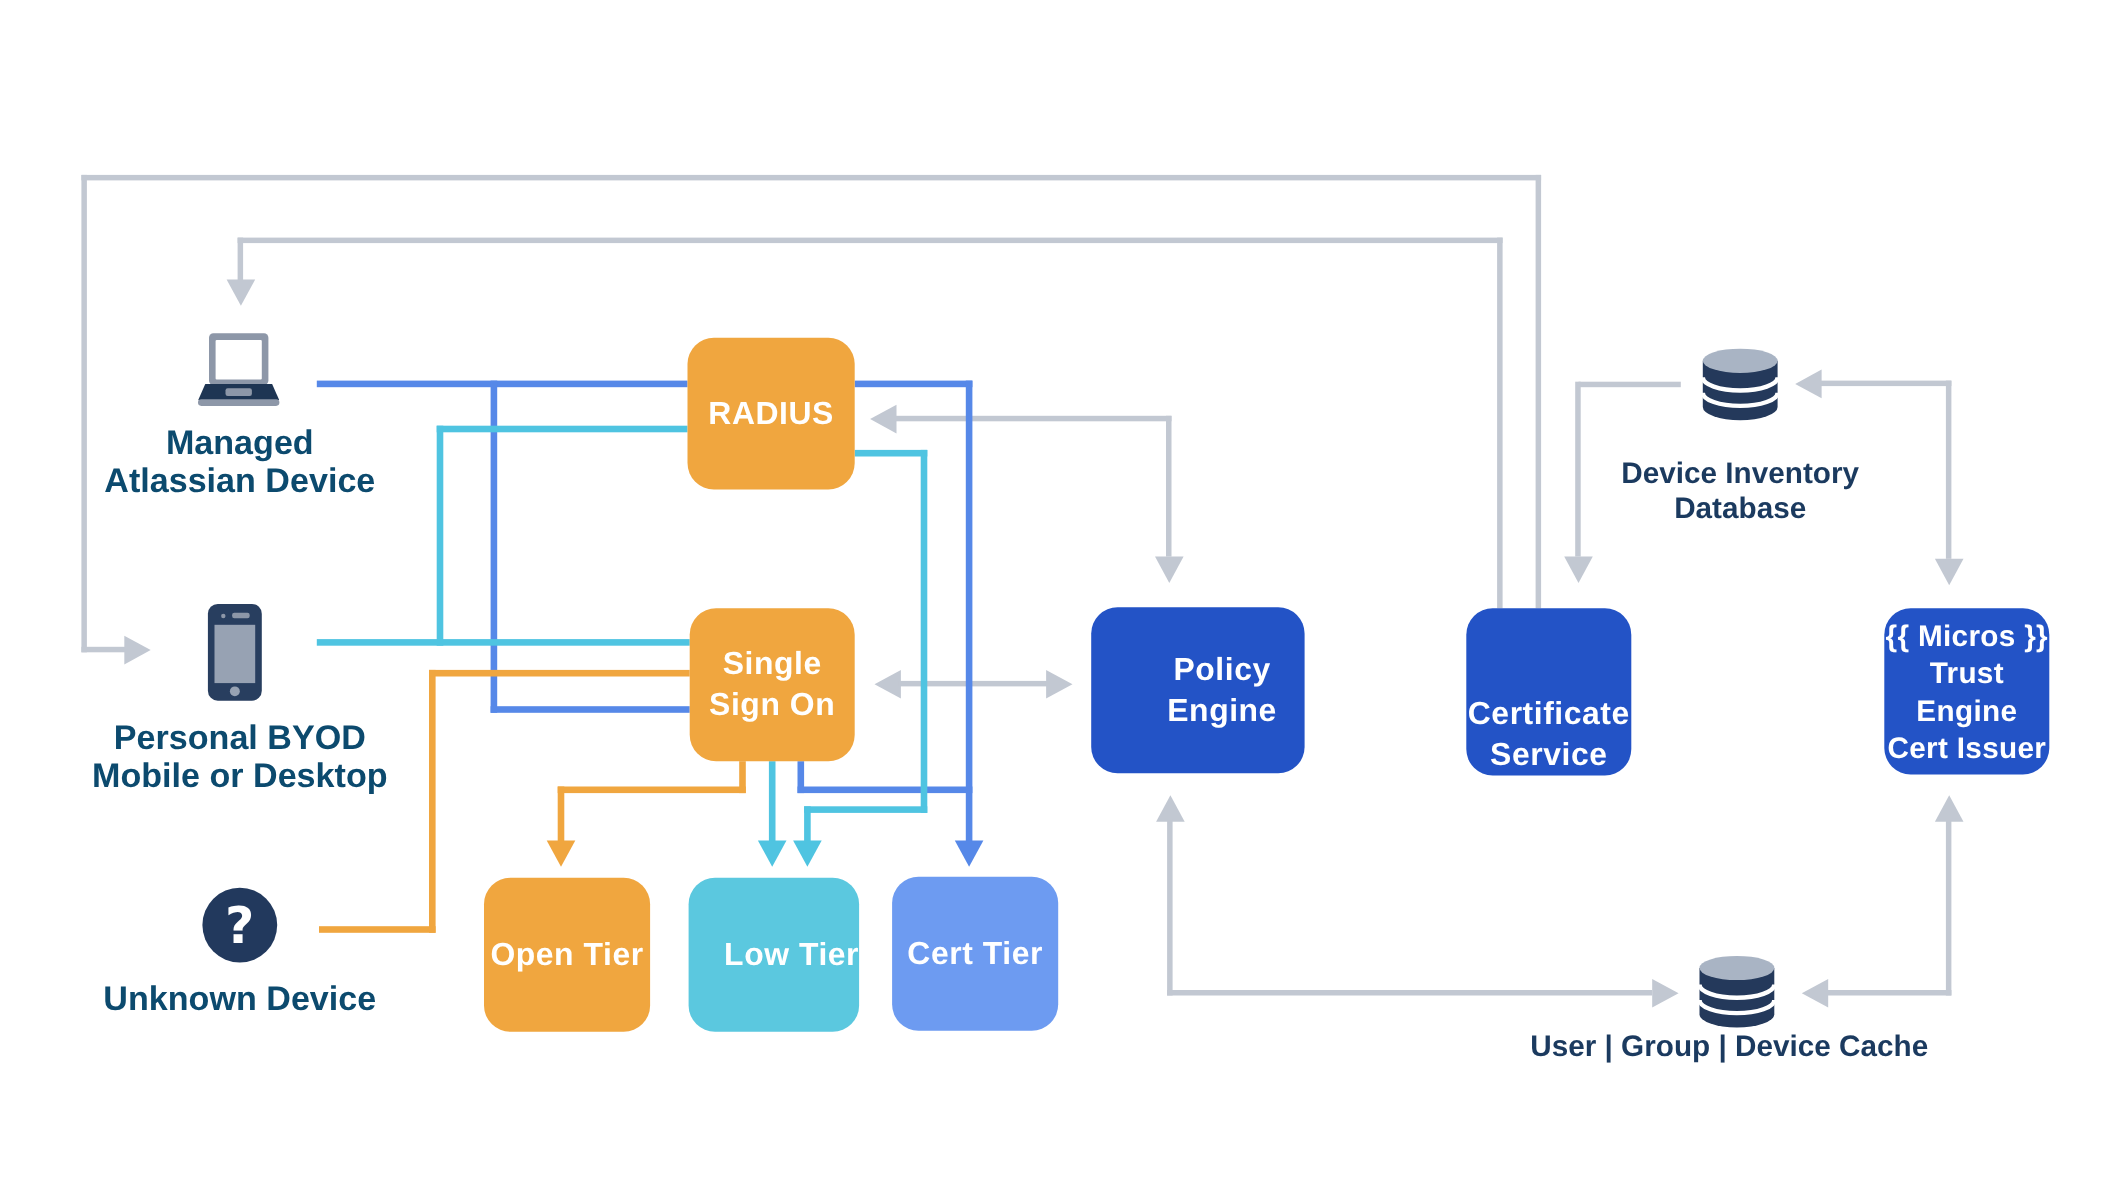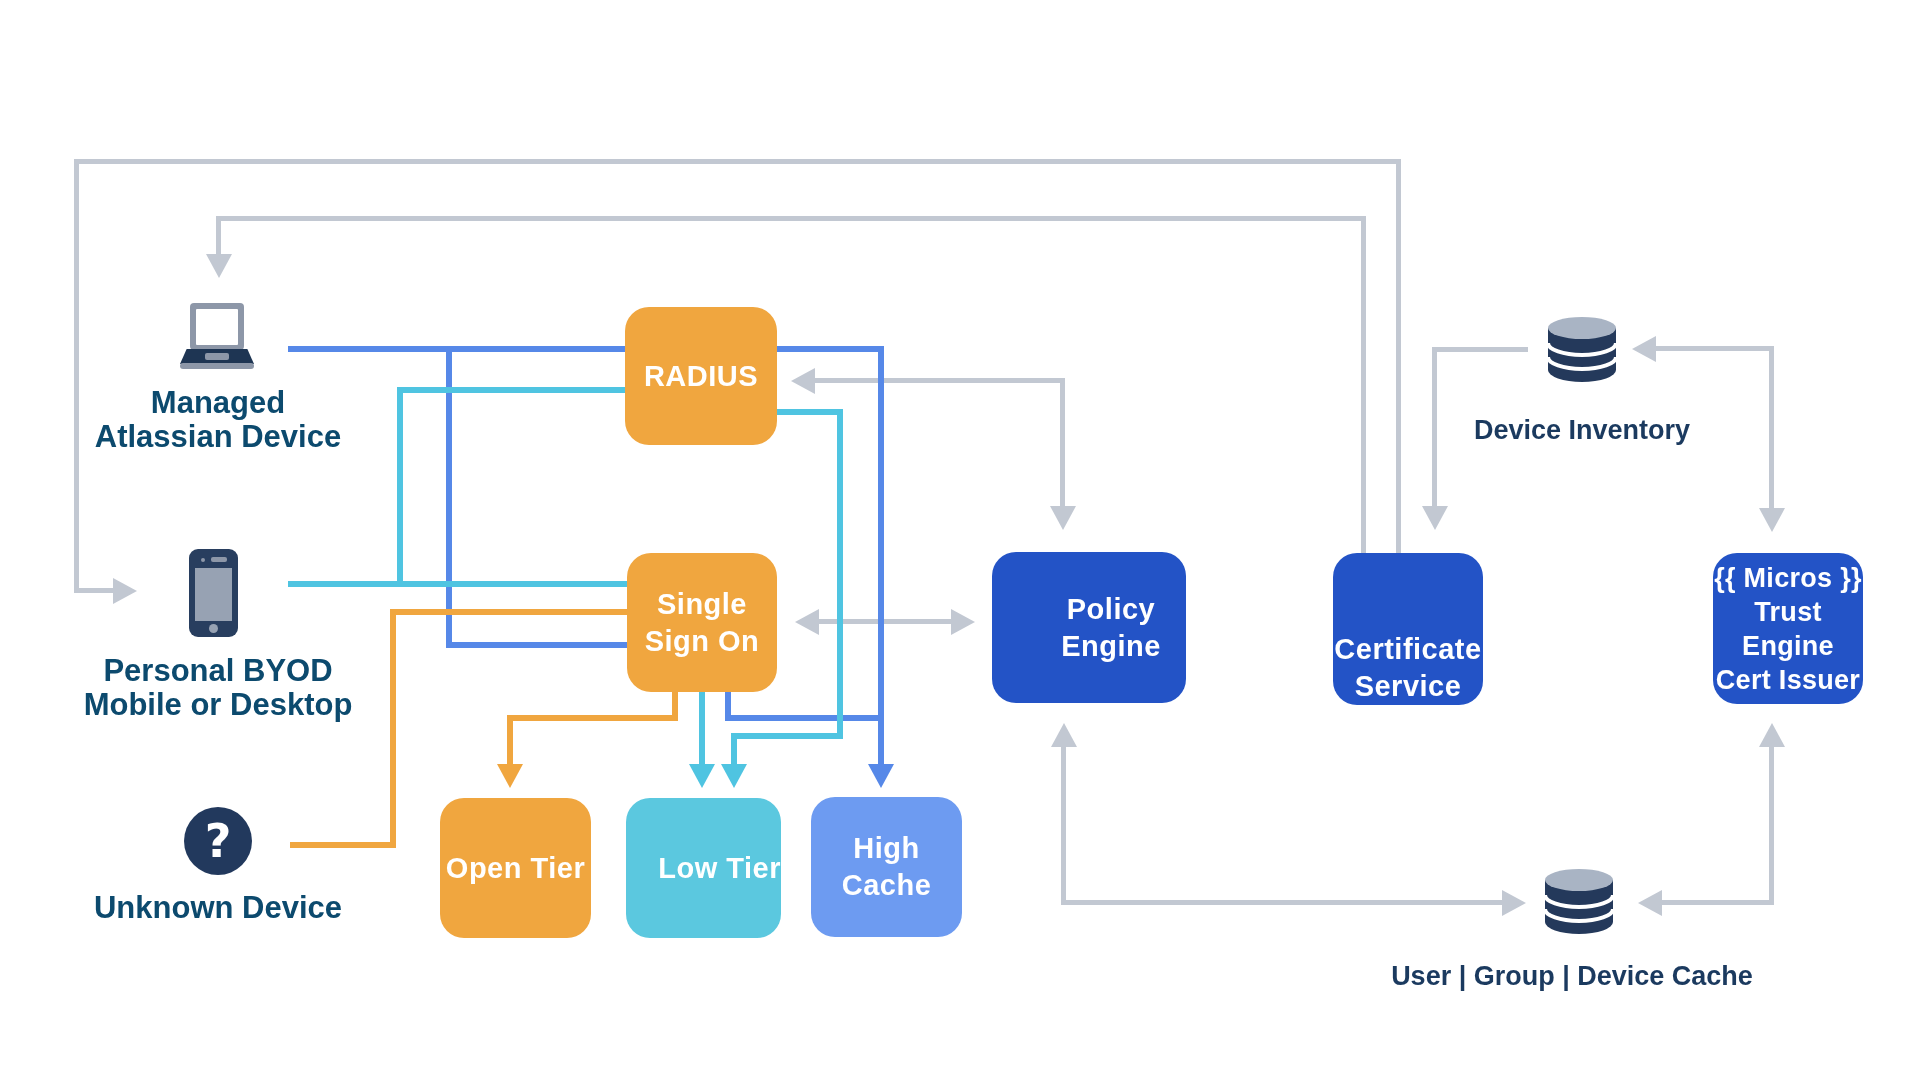"Database" div { html: none -> <div>Database</div> }
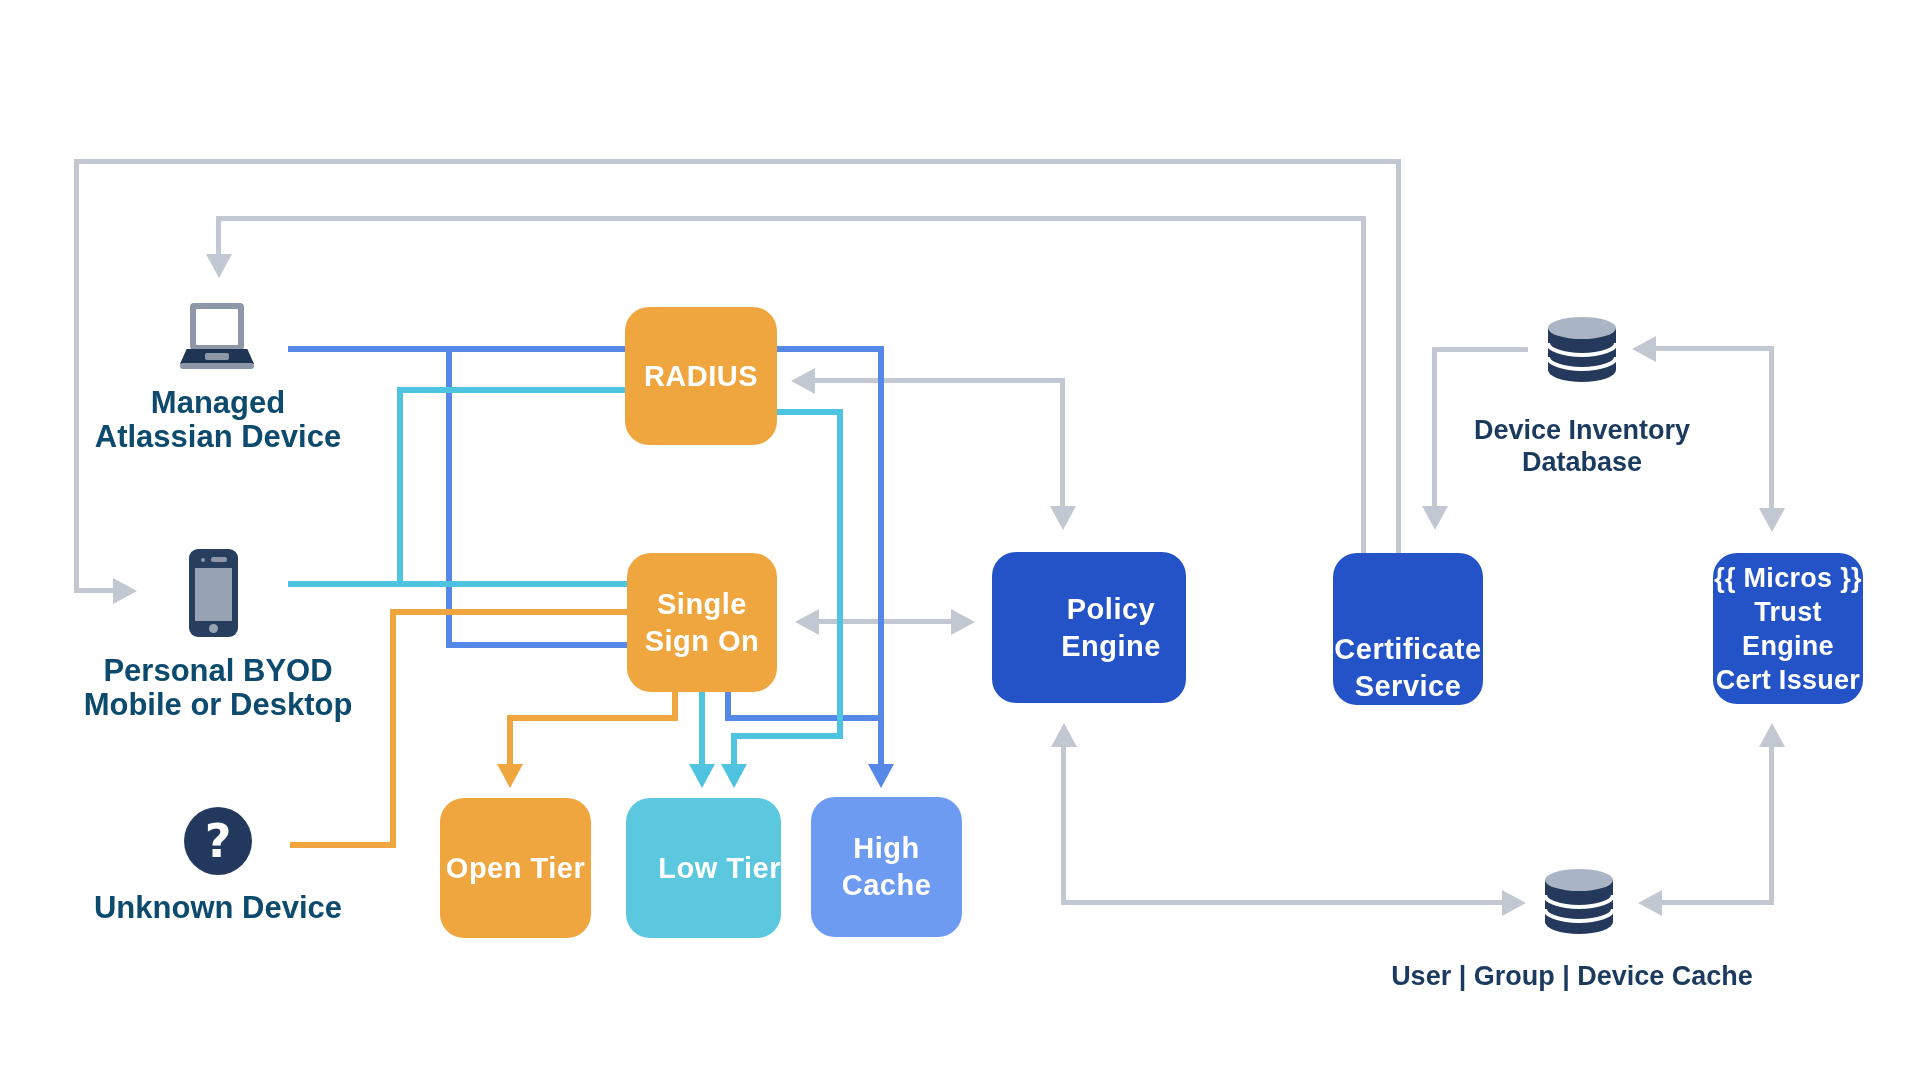"High Cache" span.lbl { text: High Cache -> Cert Tier }
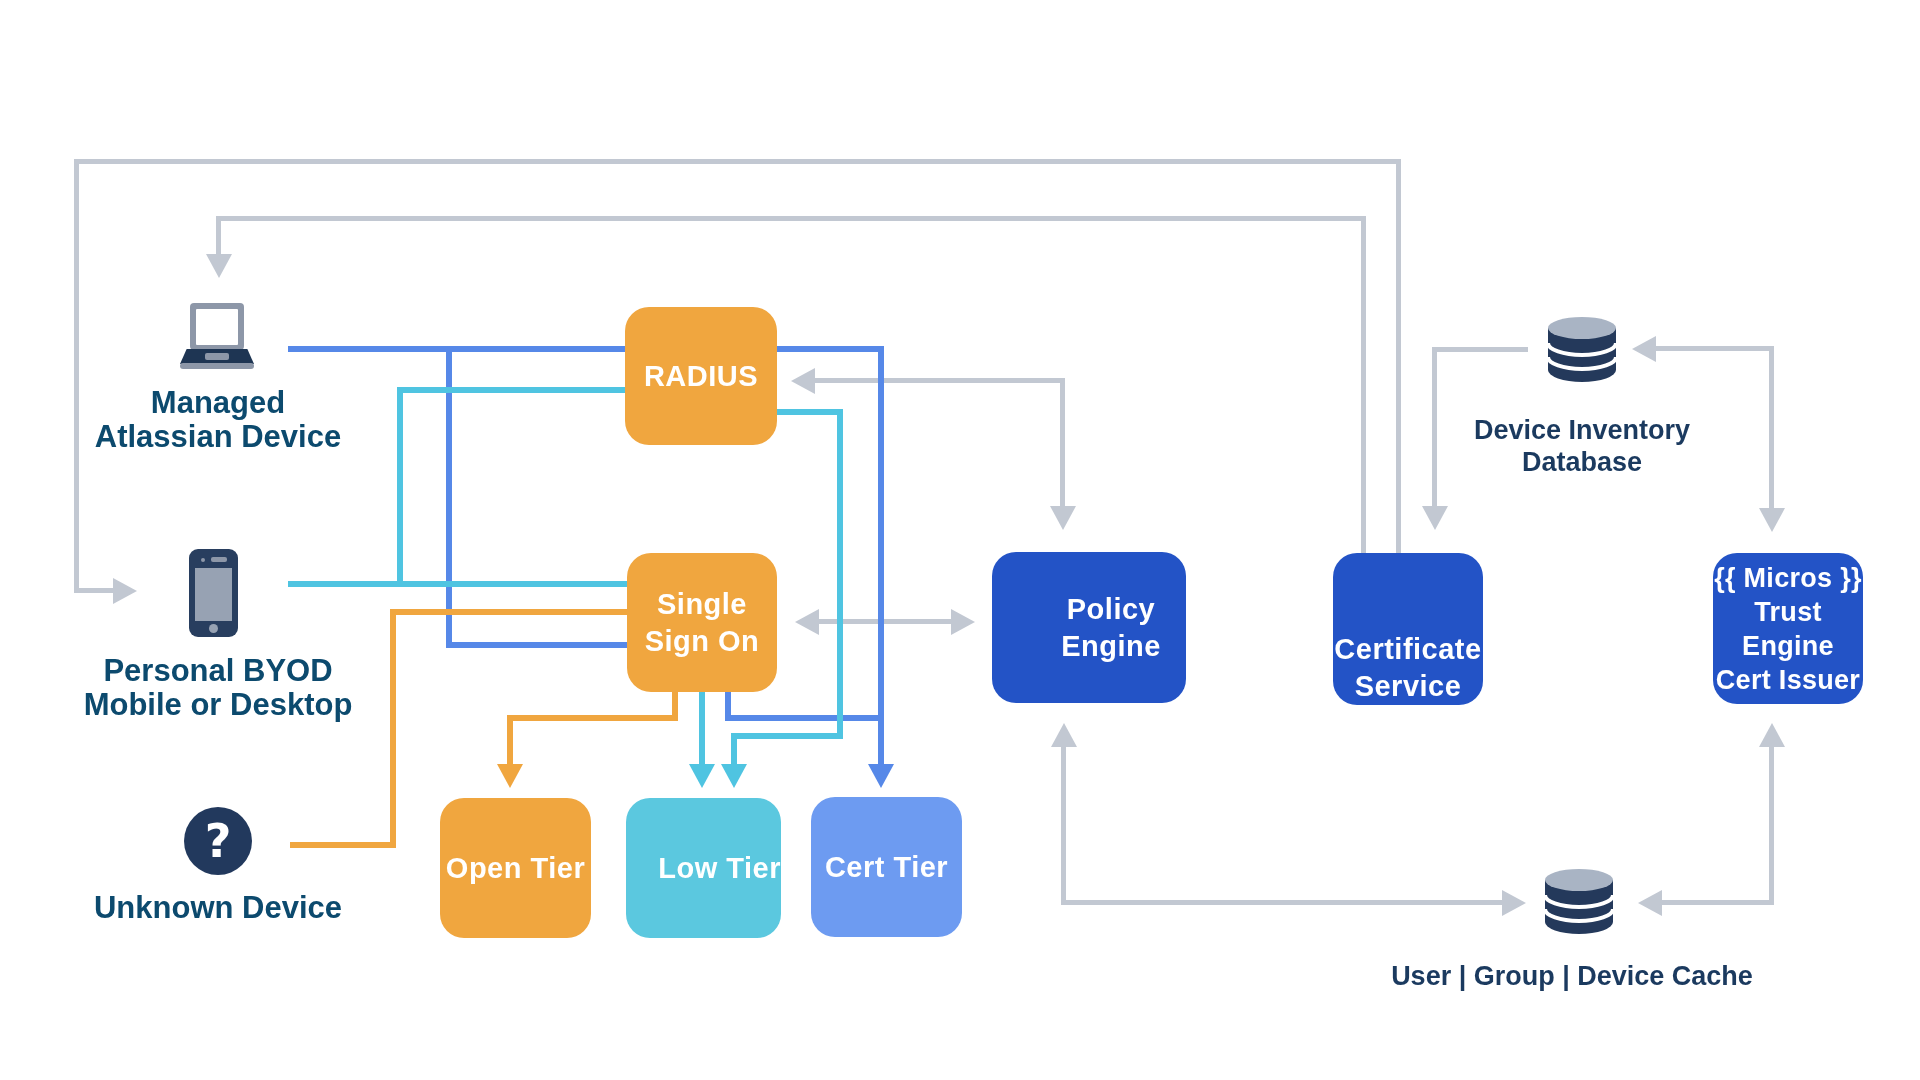"User | Group | Device" div.dblabel { top: 930px -> 905px }
